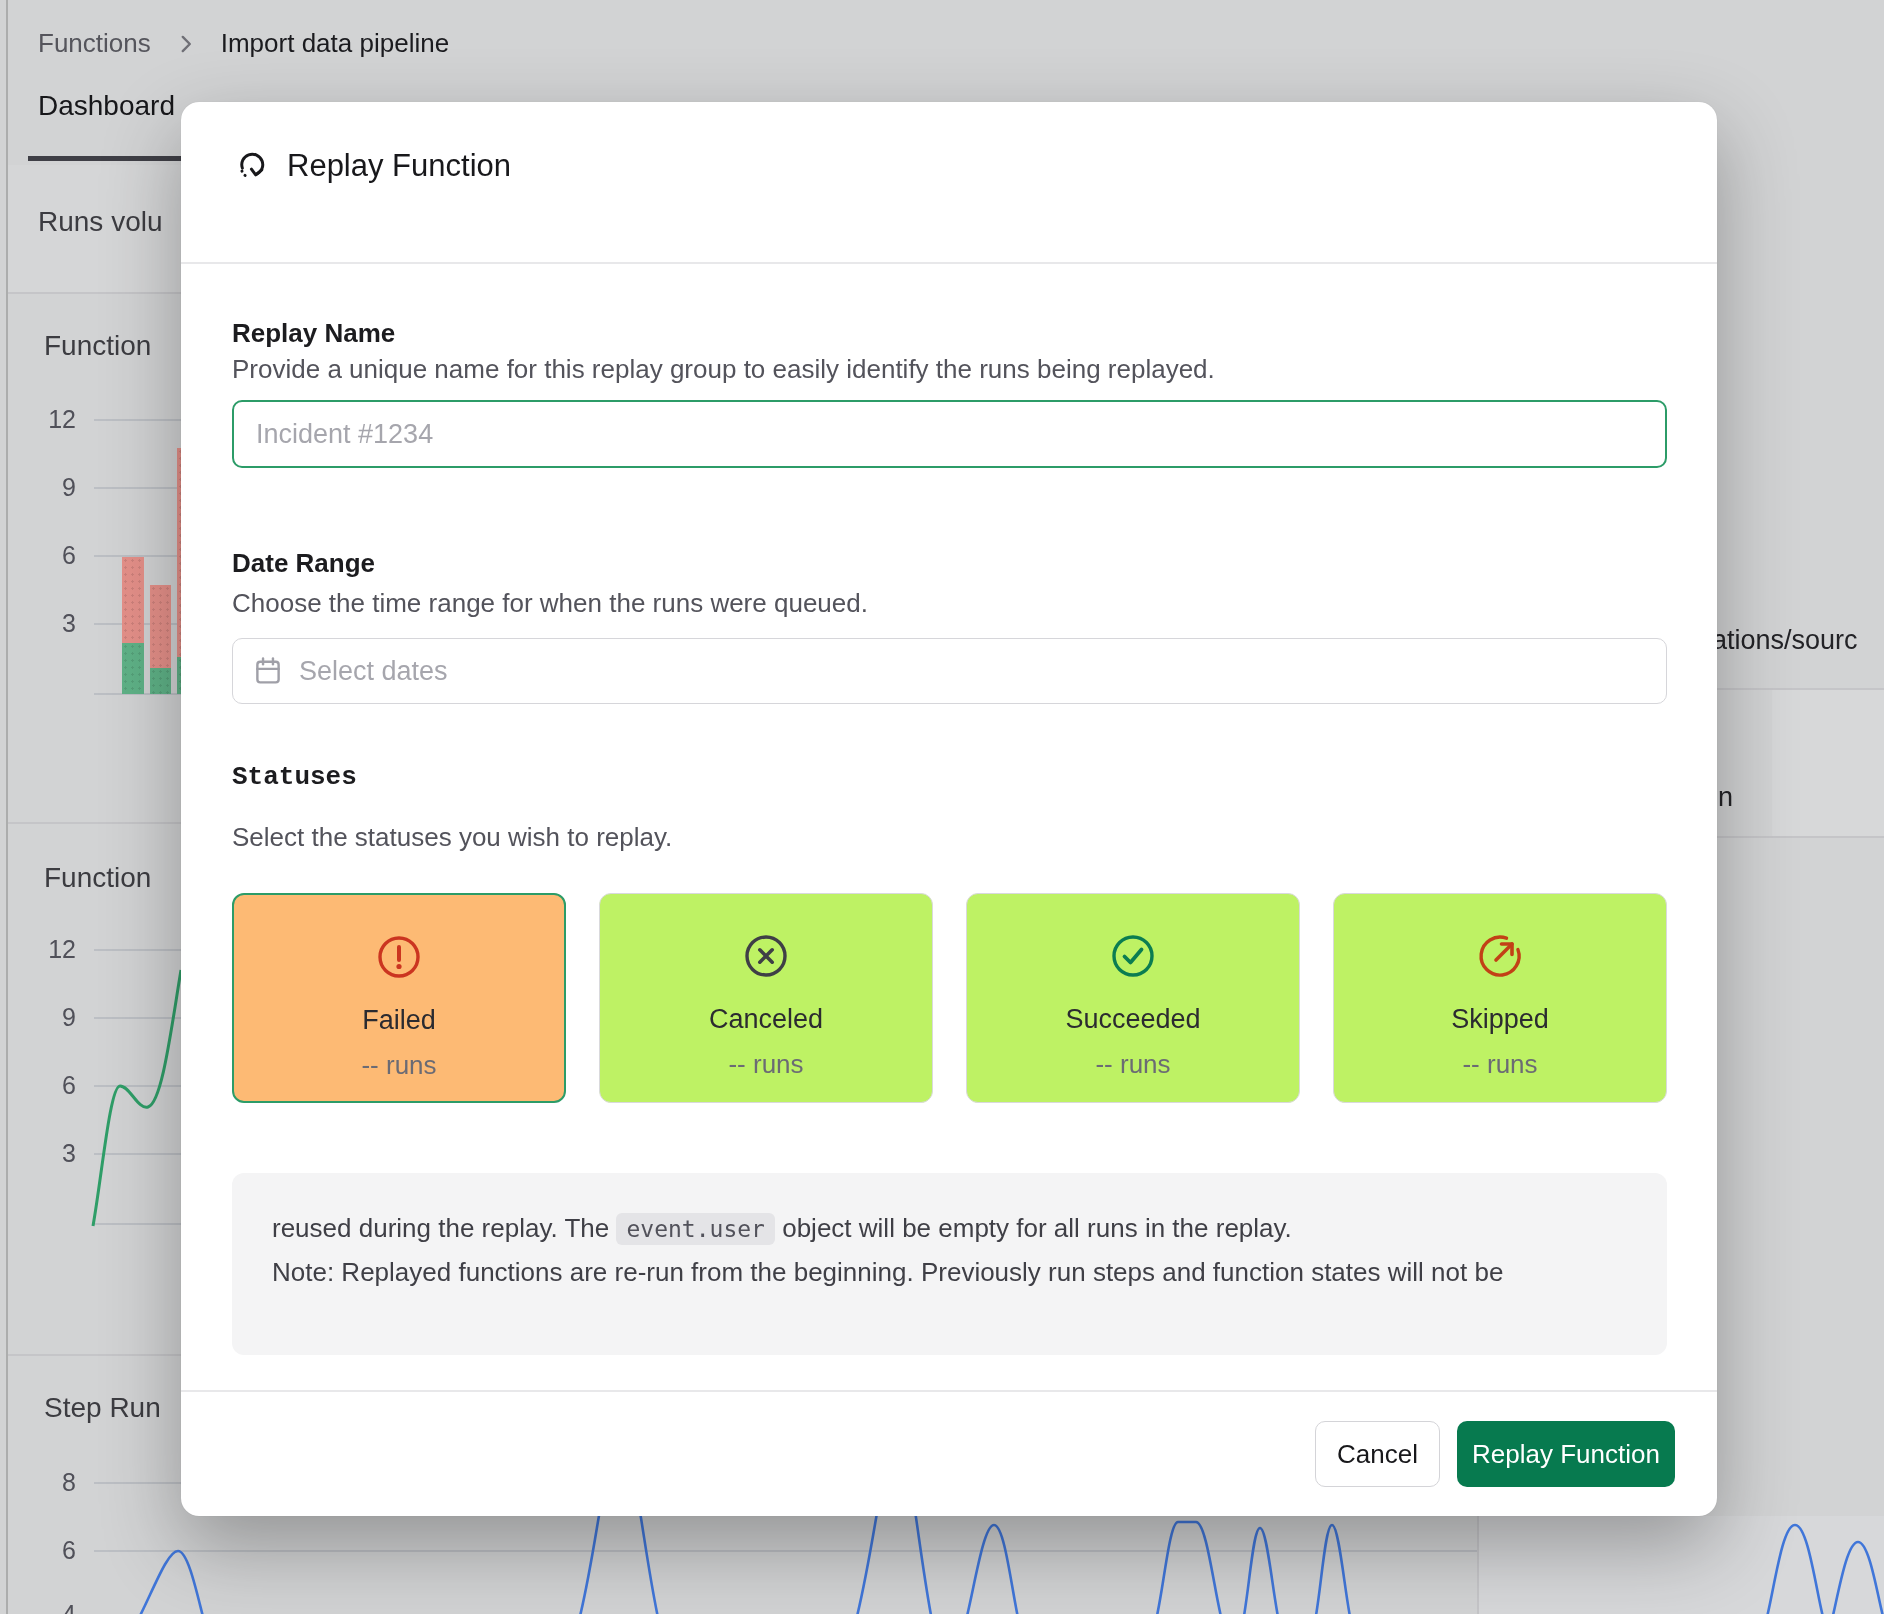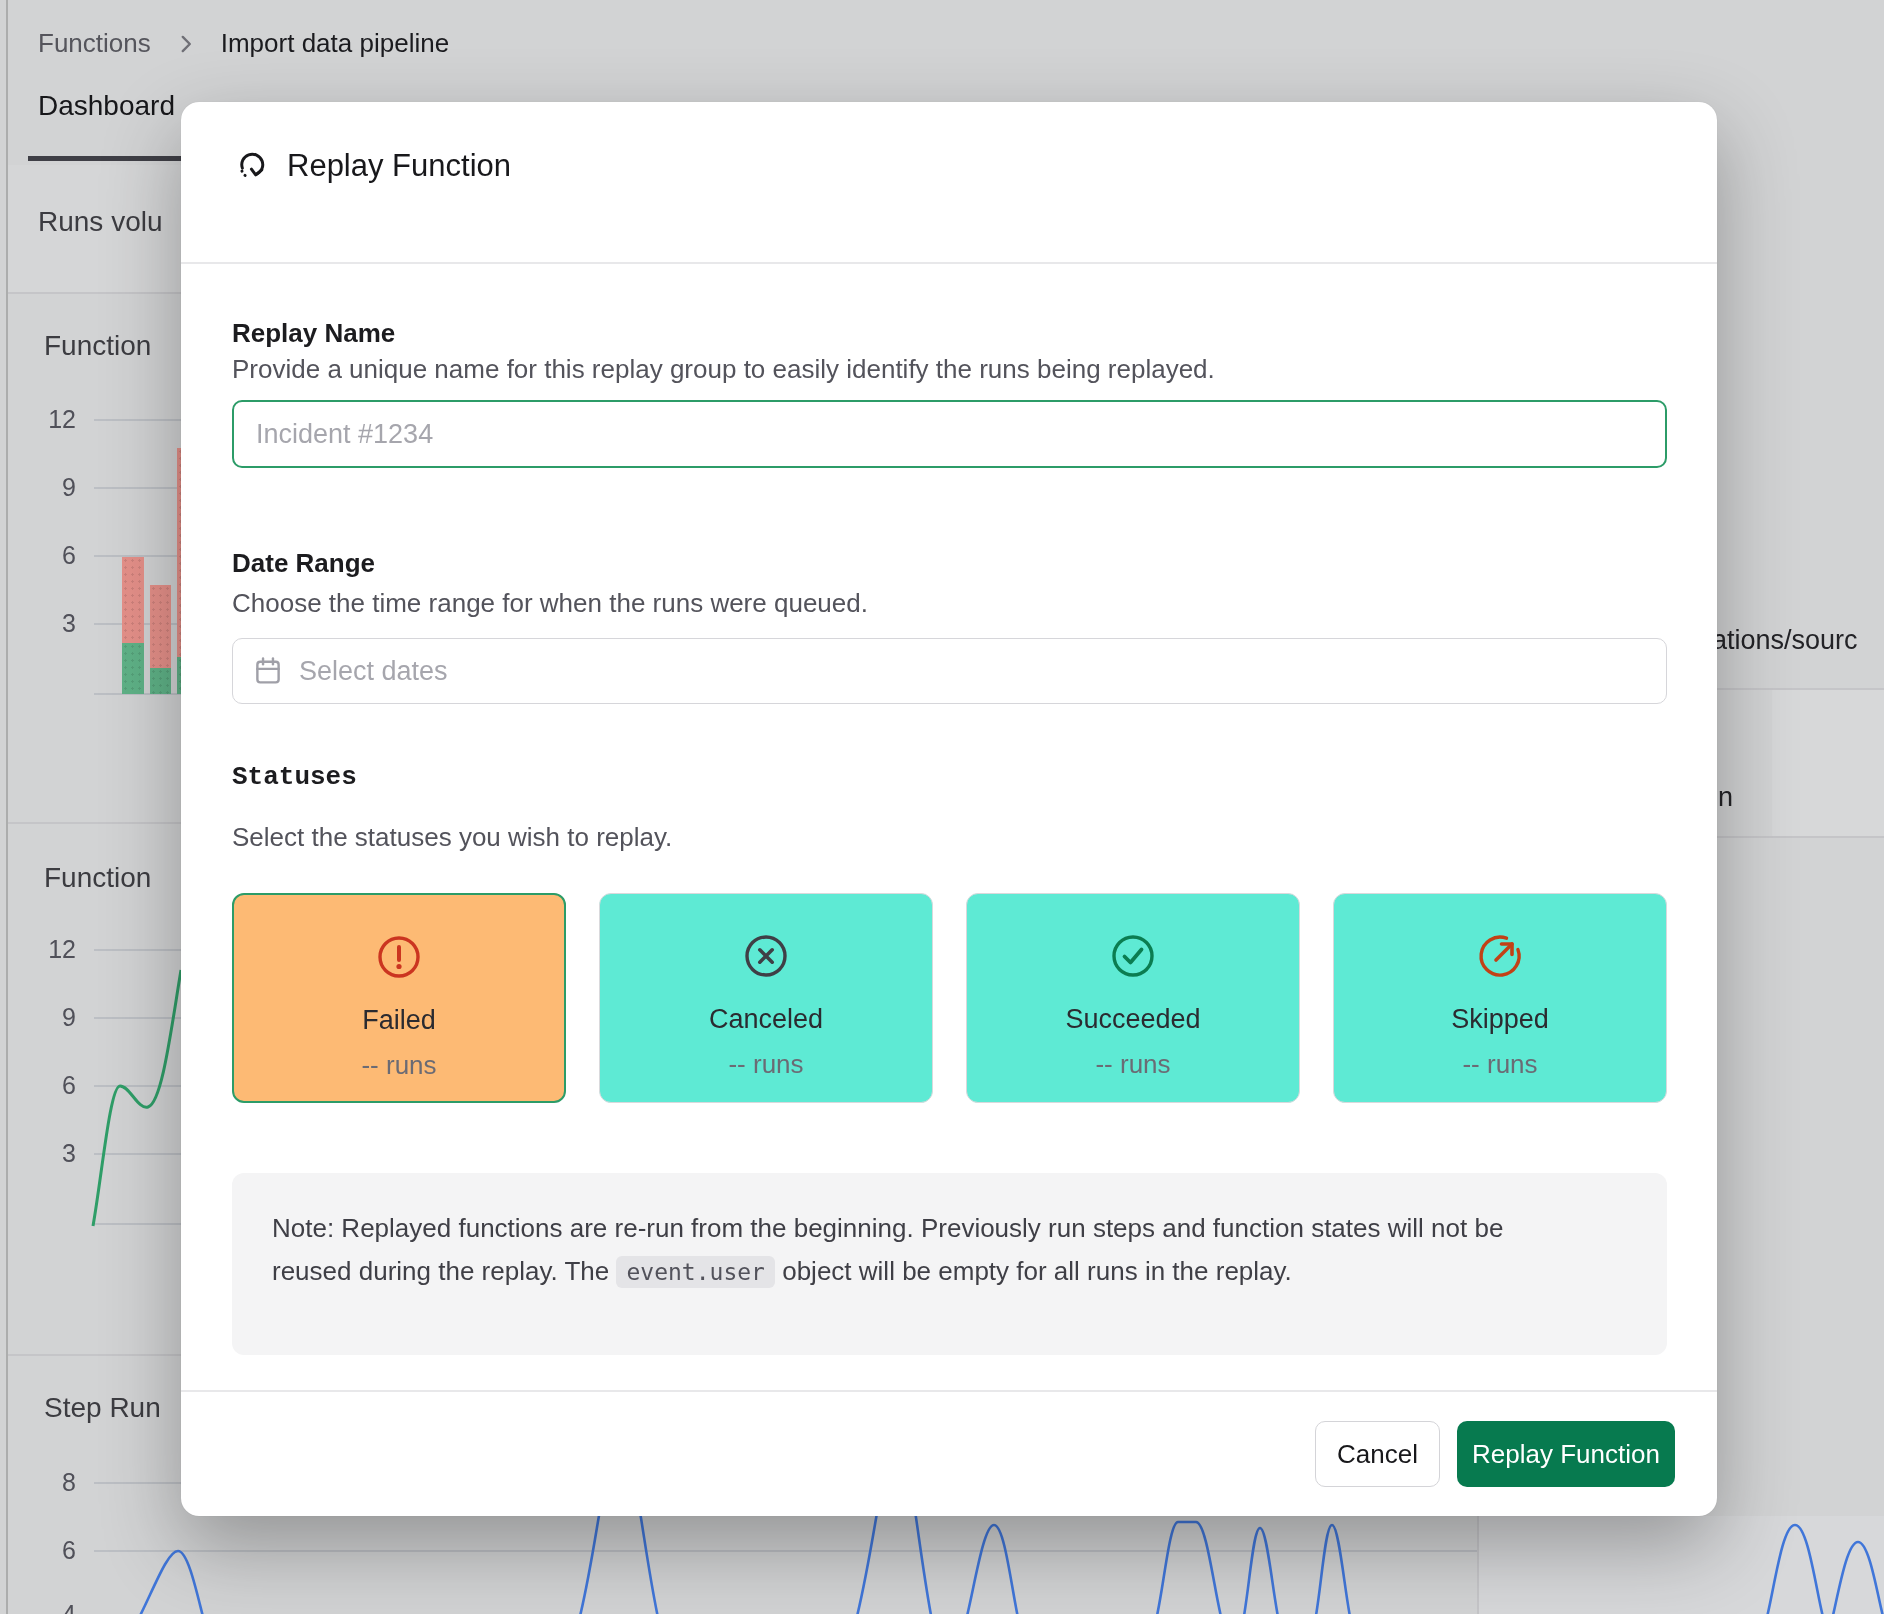"Canceled" .status-card { background: #5eead4 -> #bef264 }
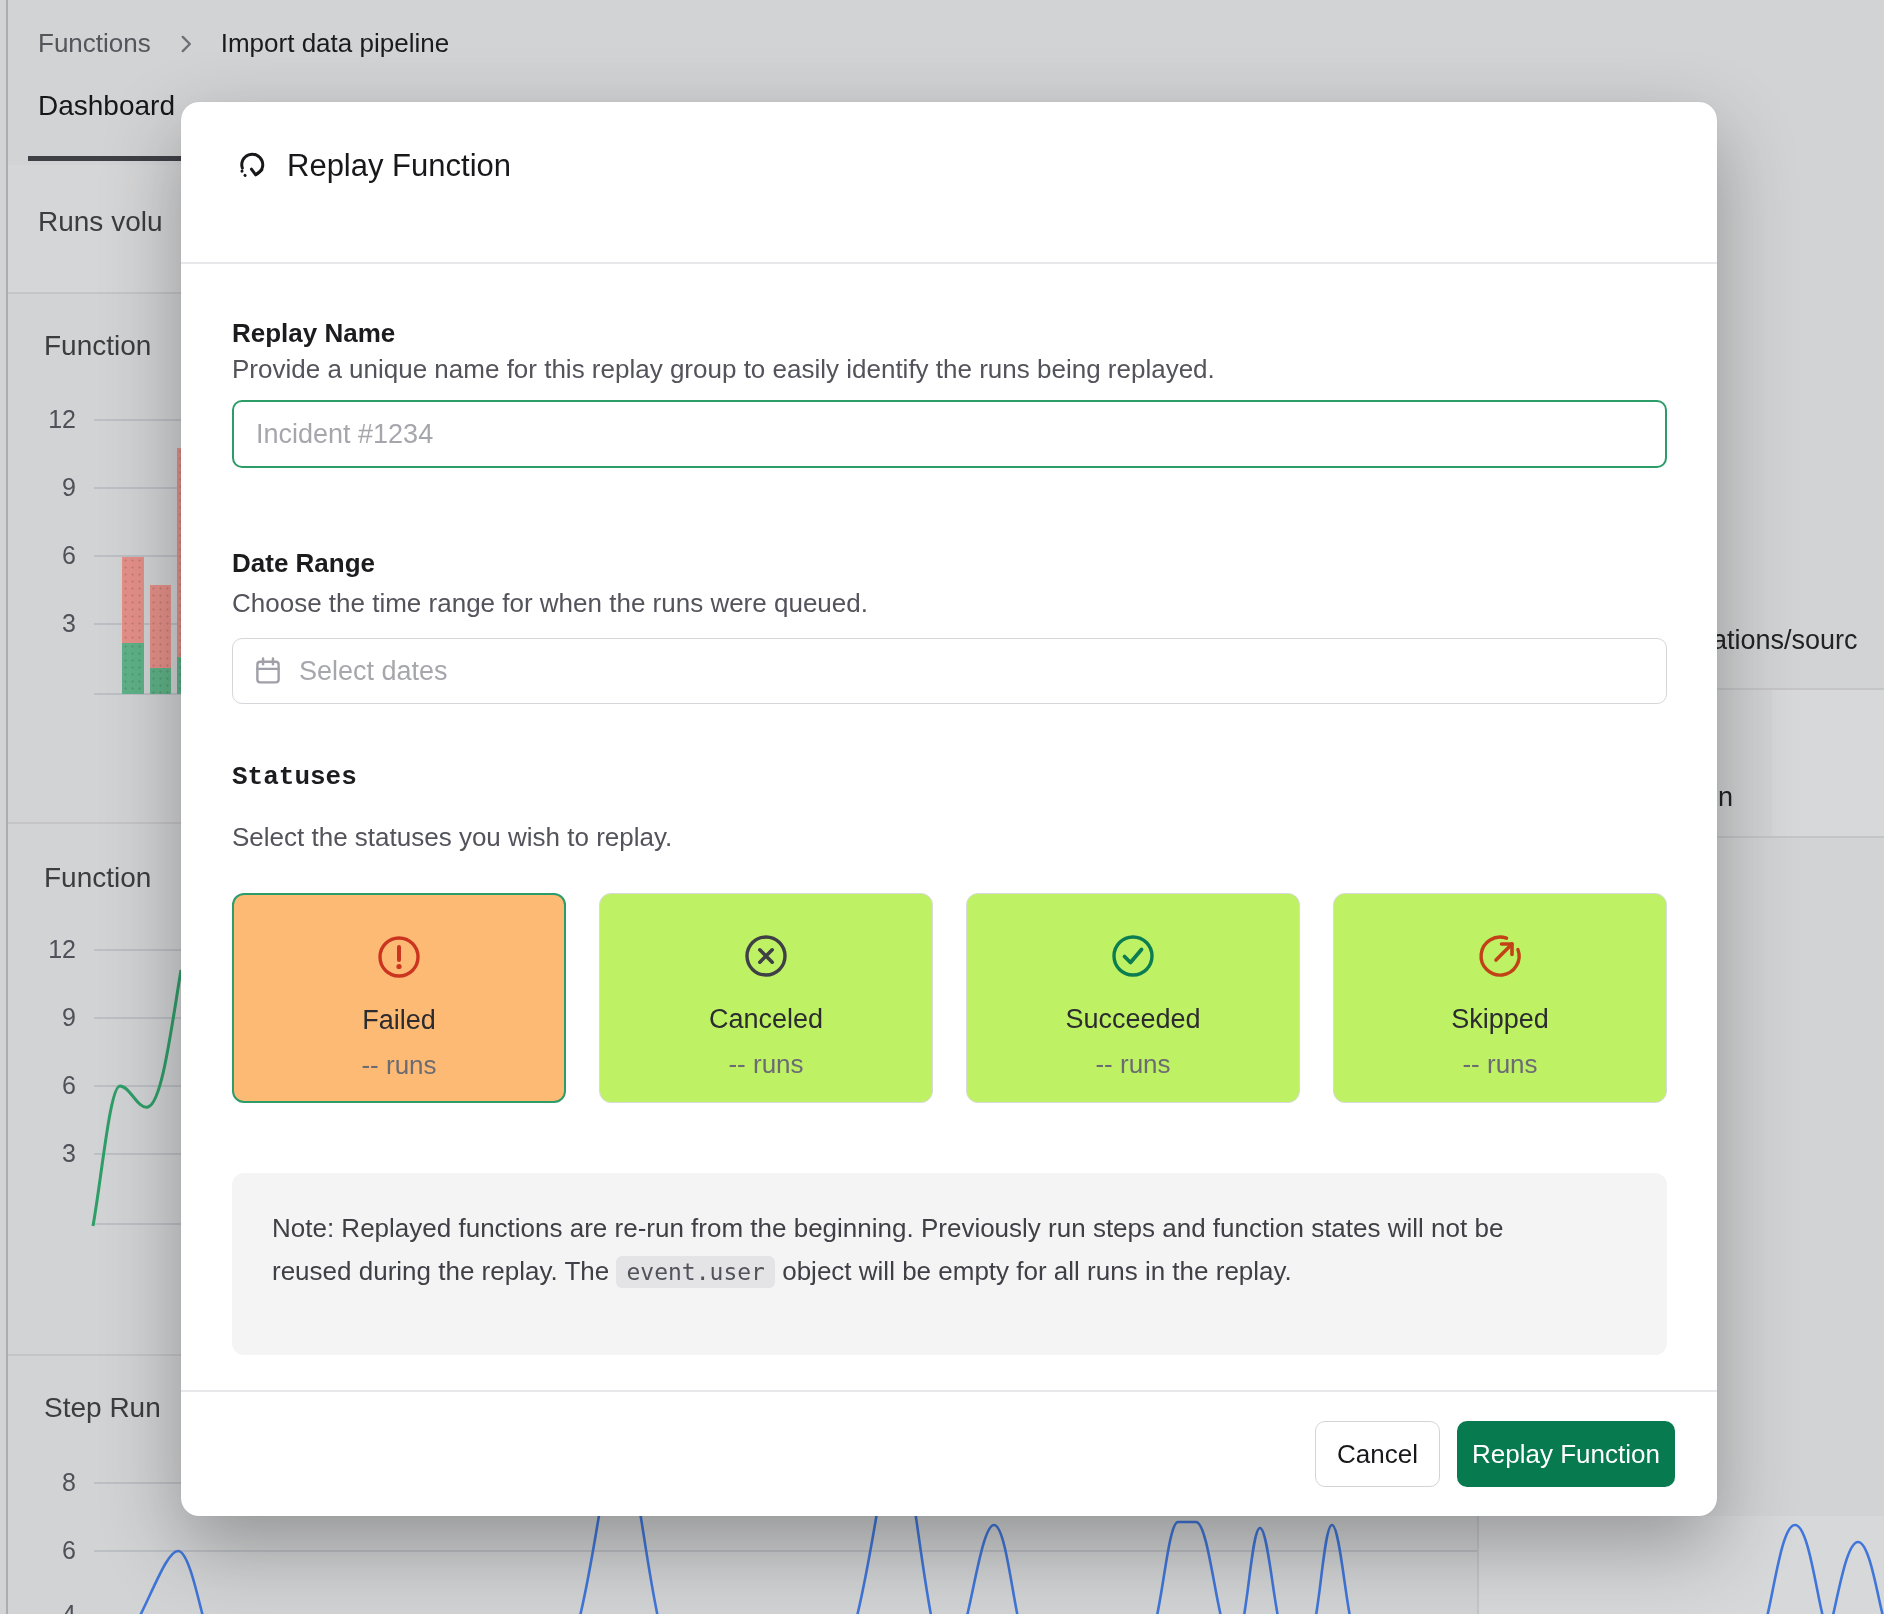"Note: Replayed functions are re-run" div.note-line { order: before "reused during the replay. The" -> after "reused during the replay. The" }
